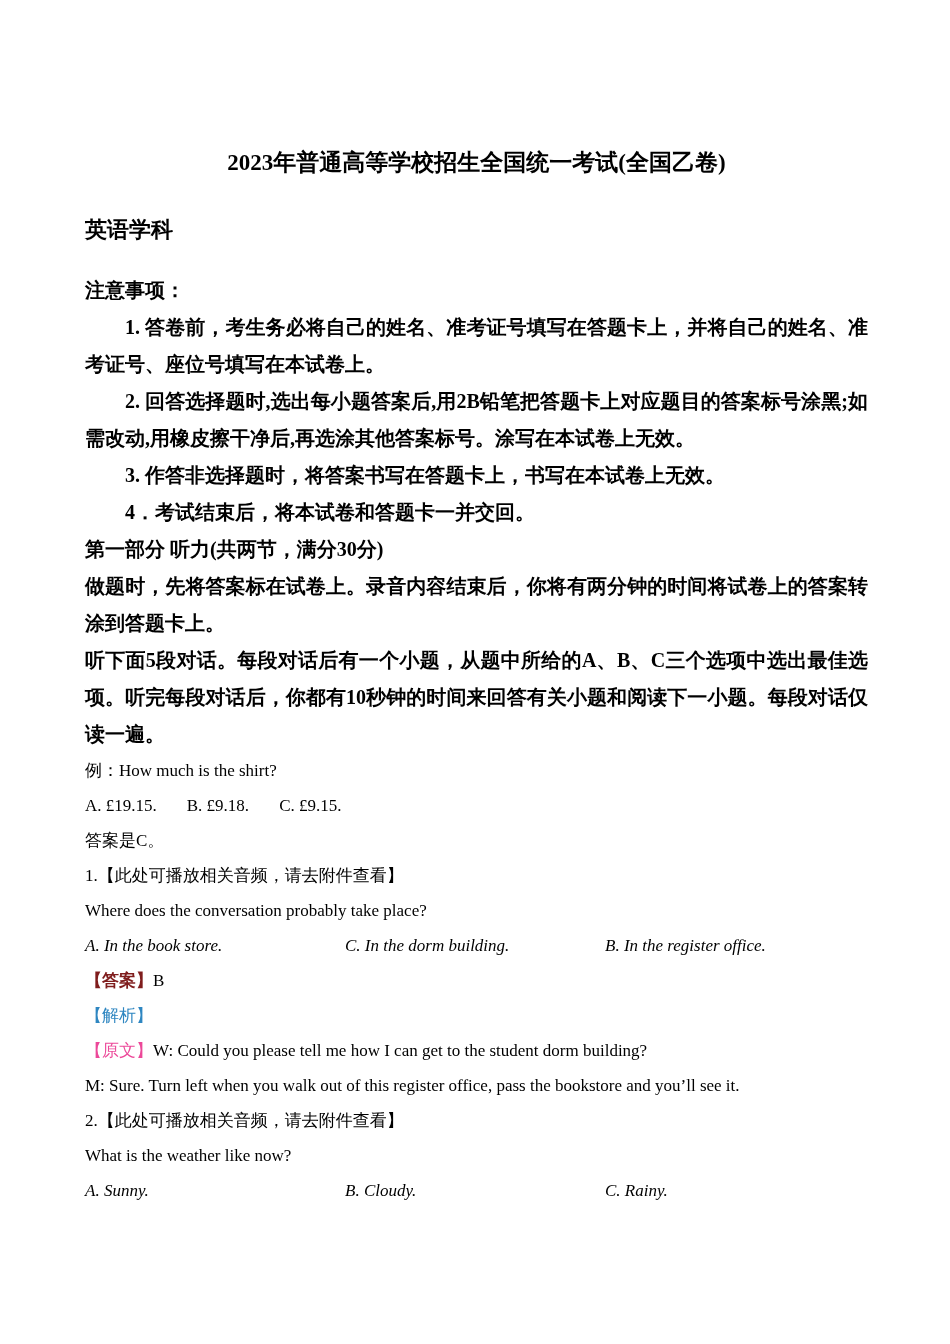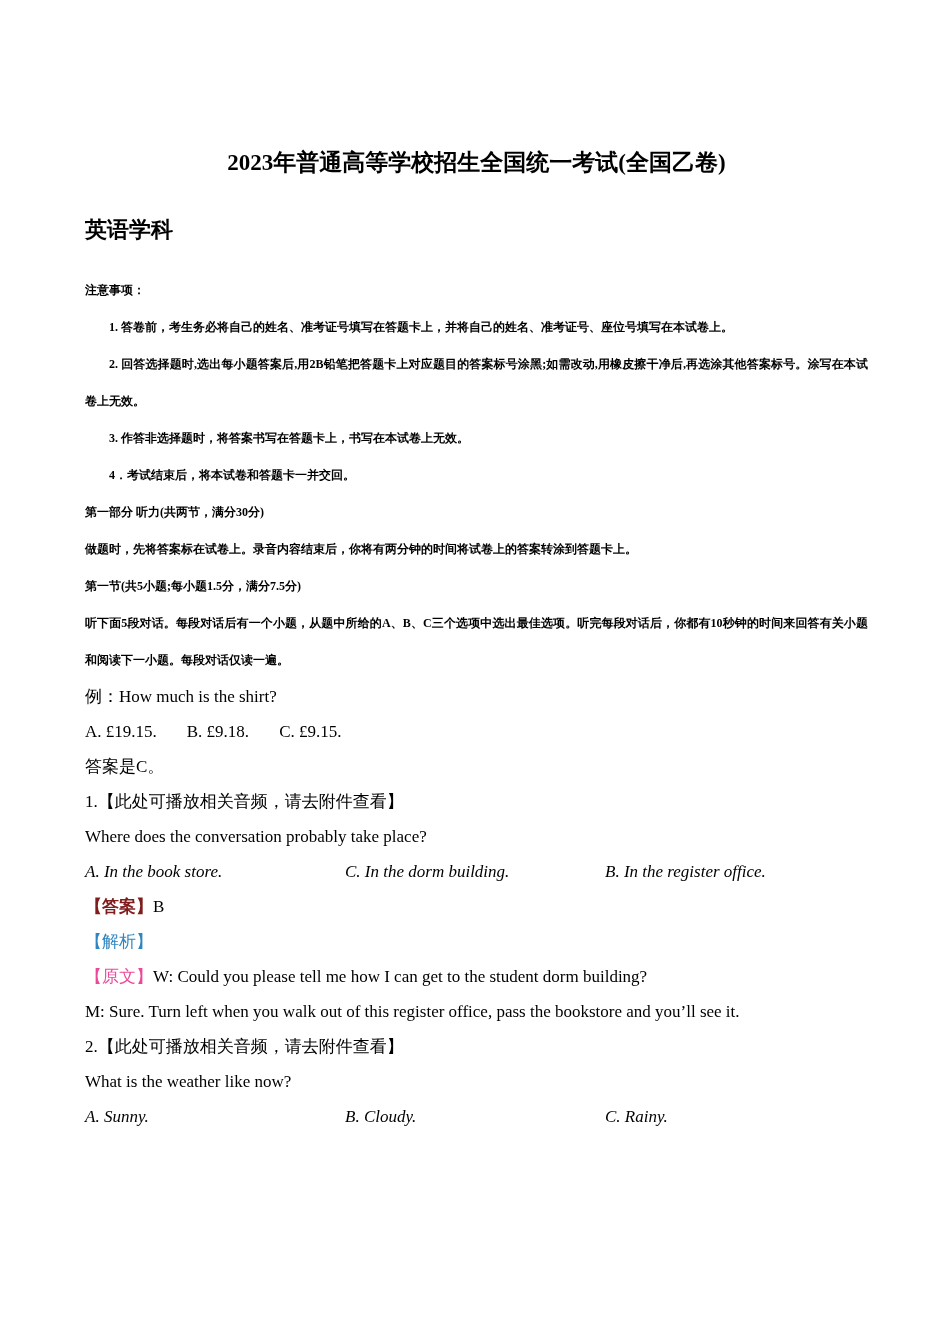"注意事项：" .cn { font-size: 12px -> 20px }
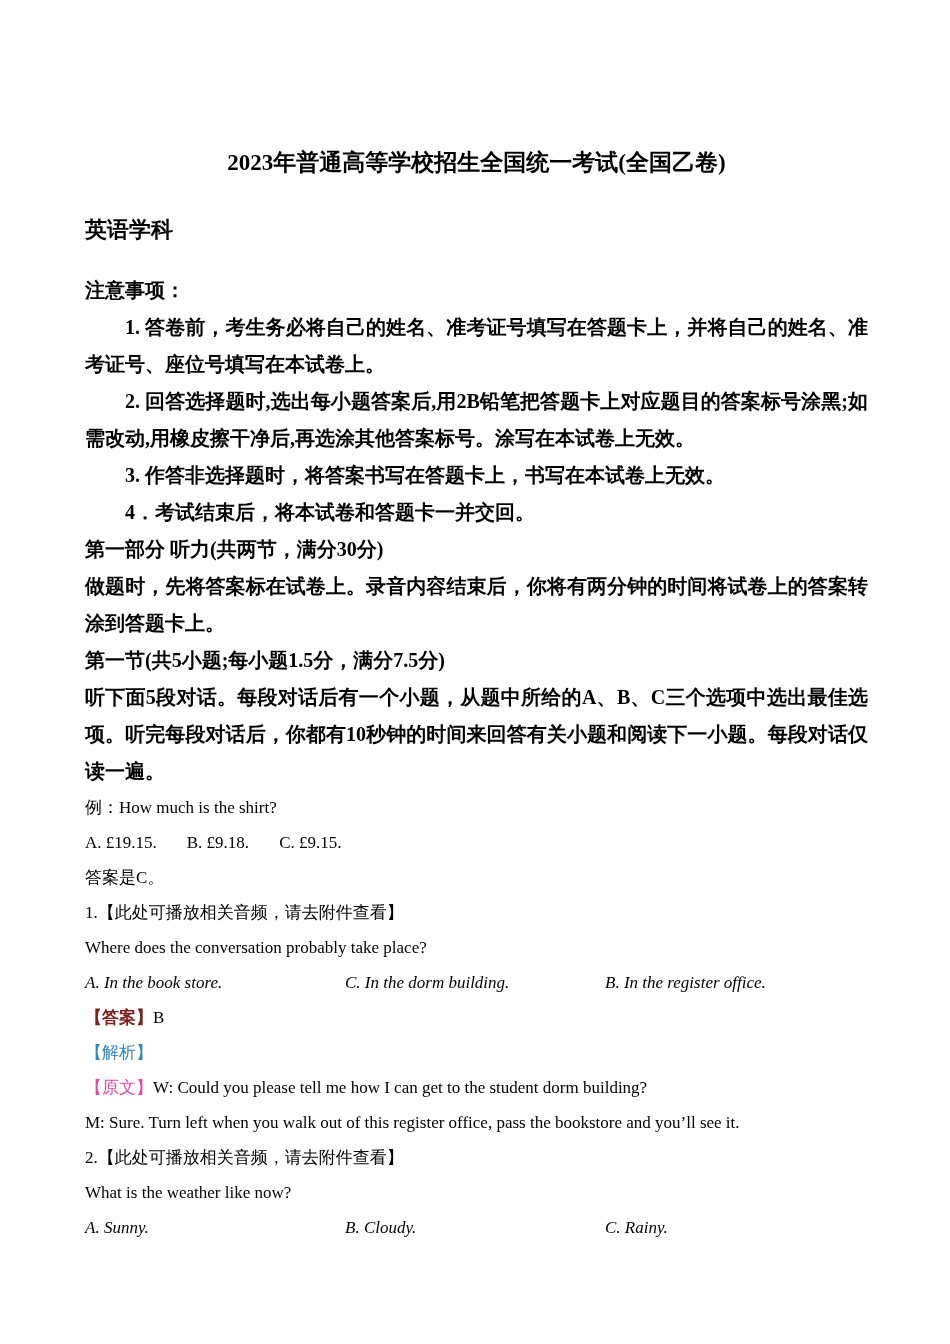"第一节(共5小题;每小题1.5分，满分7.5分)" p.cn { html: <p>第一节(共5小题;每小题1.5分，满分7.5分)</p> -> none }
